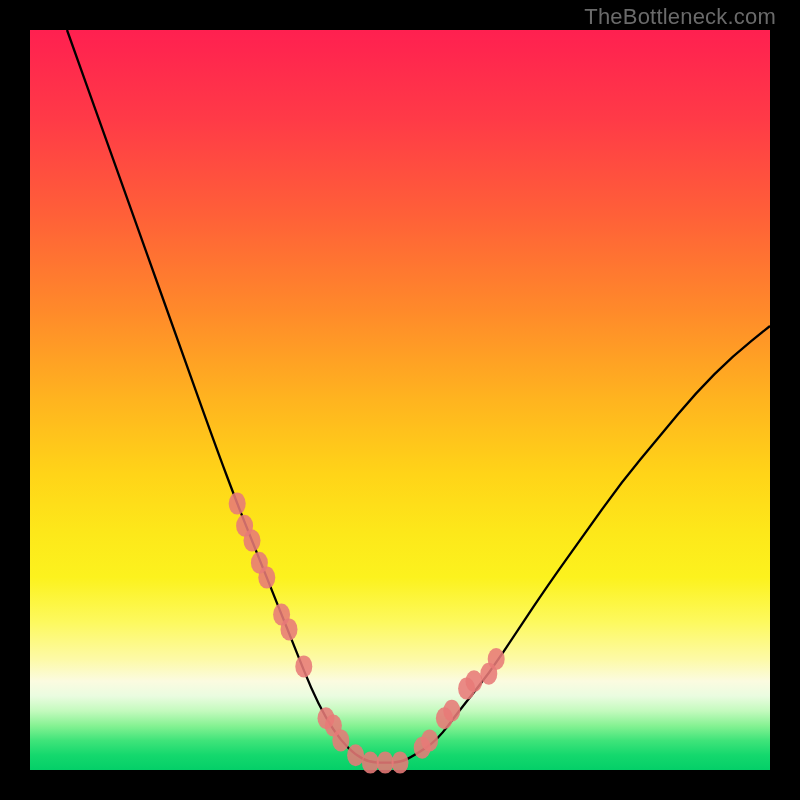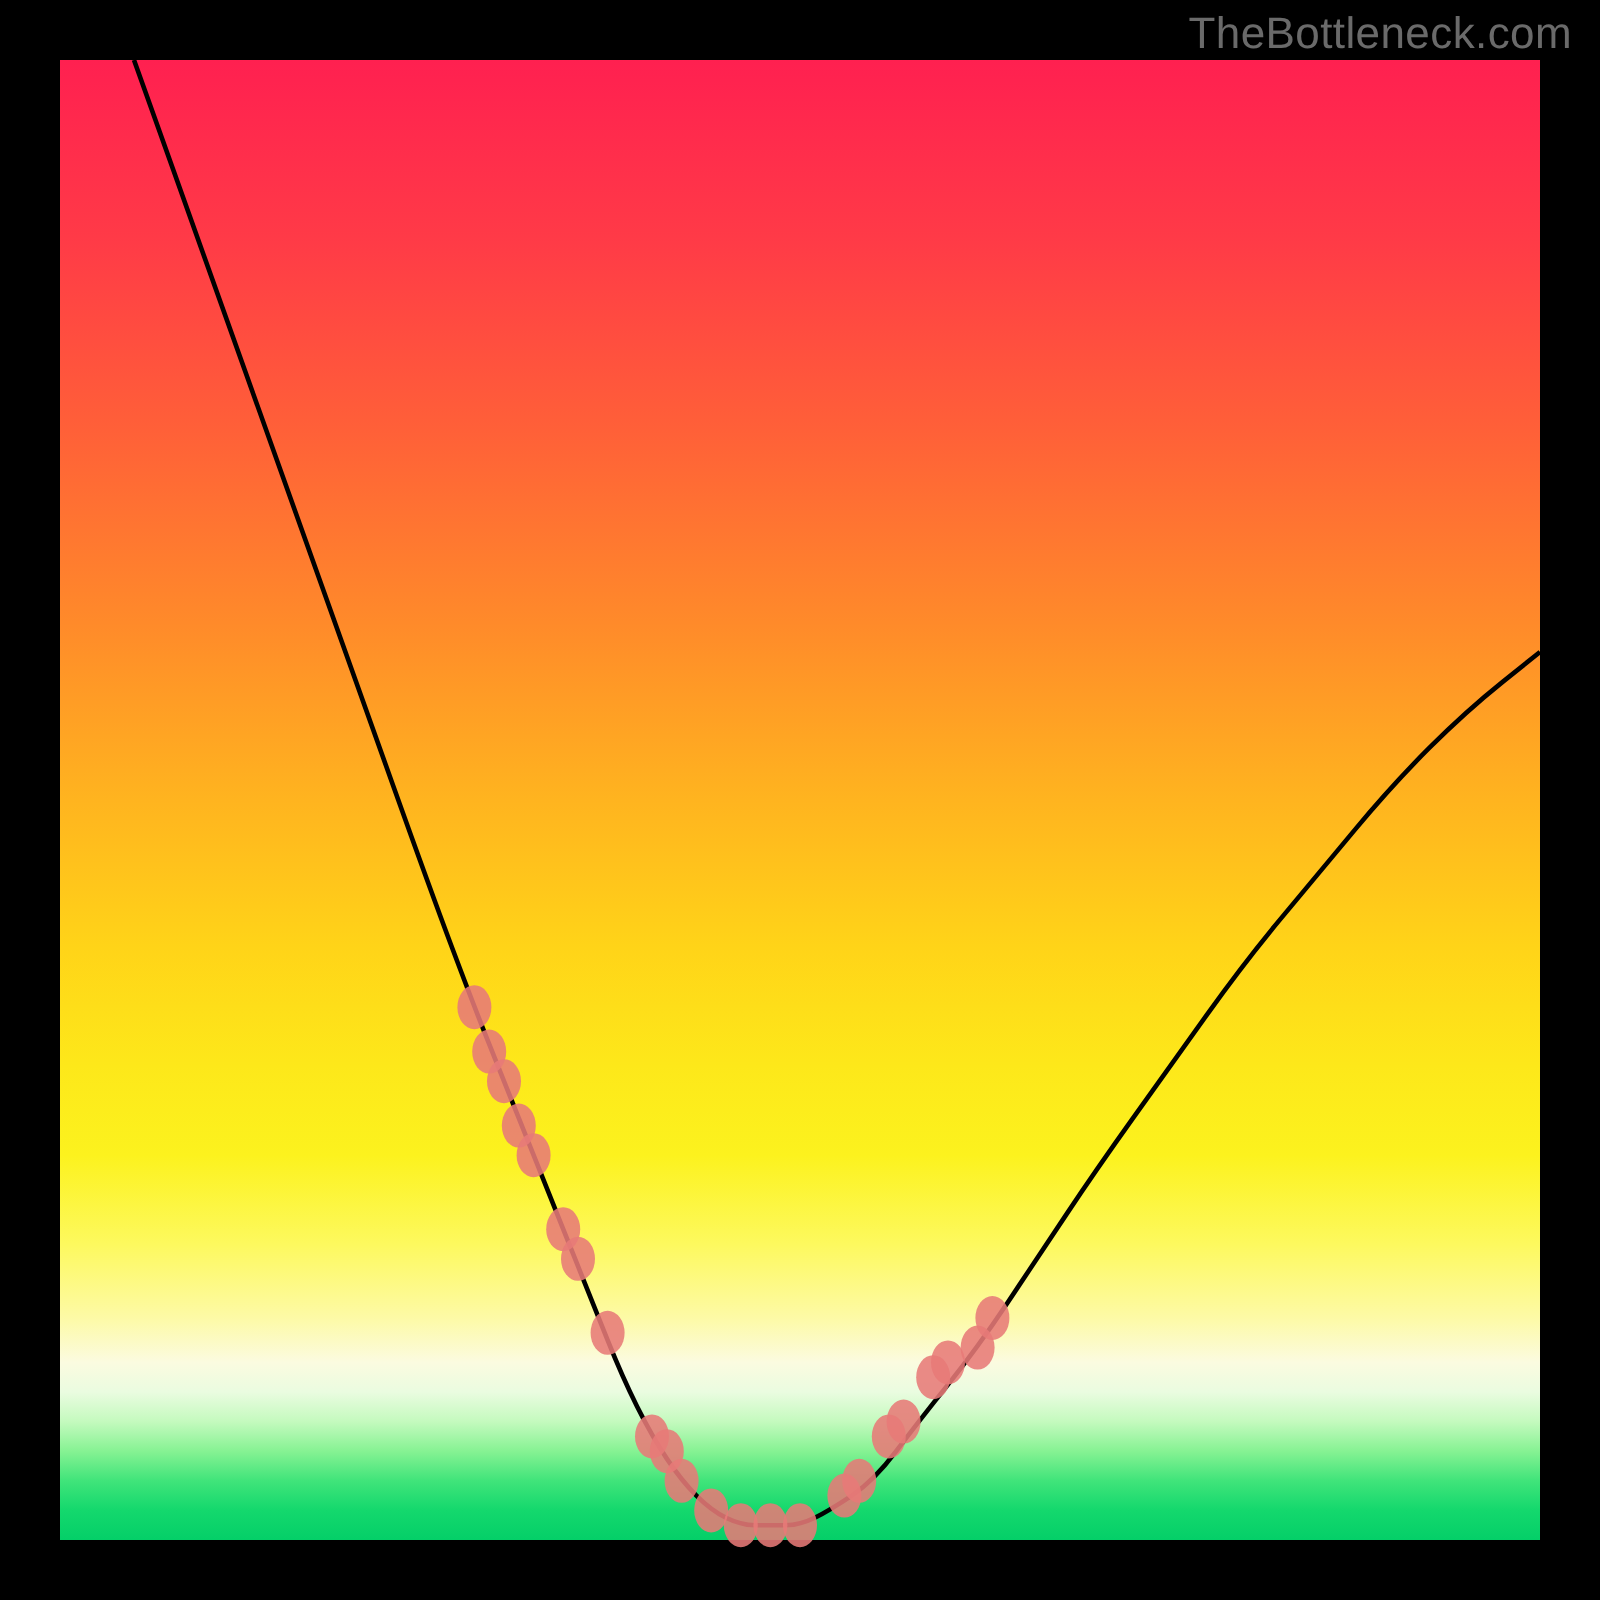"TheBottleneck.com" .watermark { right: 14px -> 24px }
